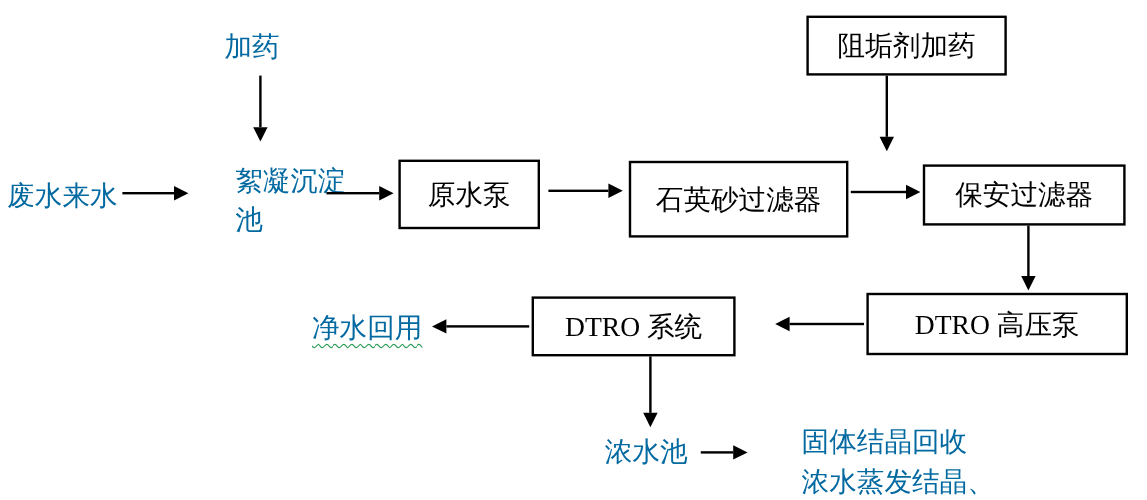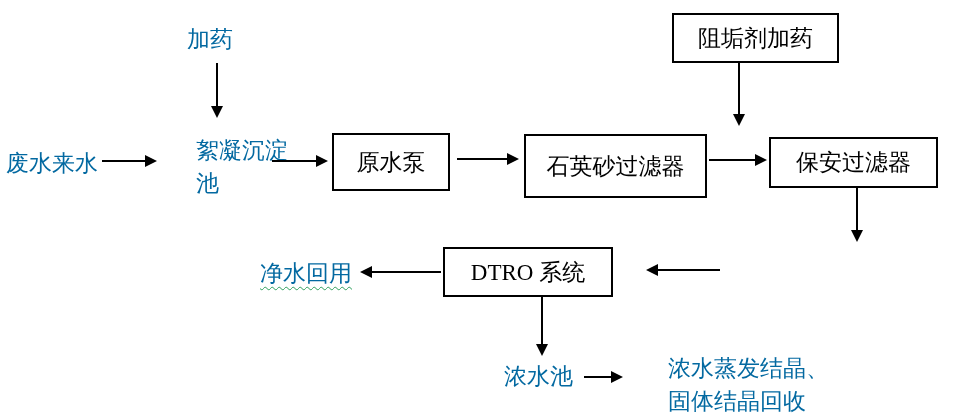"DTRO 高压泵" div.box { html: none -> <div> <span>DTRO 高压泵</span> </div> }
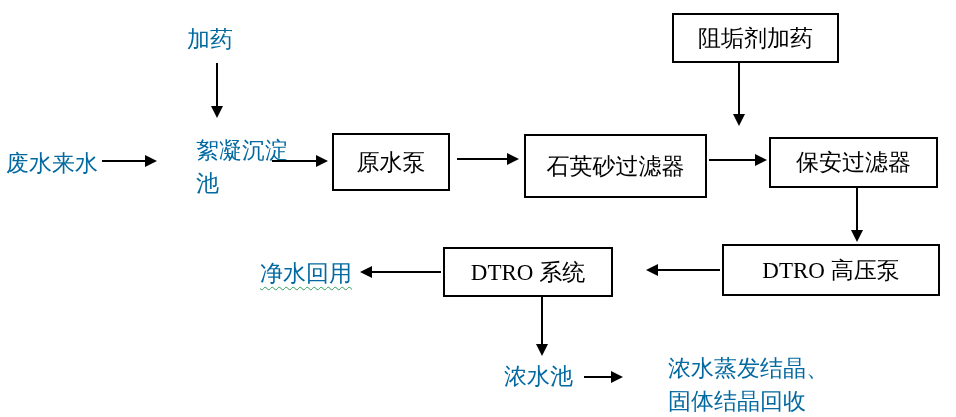"浓水蒸发结晶、" span.line { order: before "固体结晶回收" -> after "固体结晶回收" }
